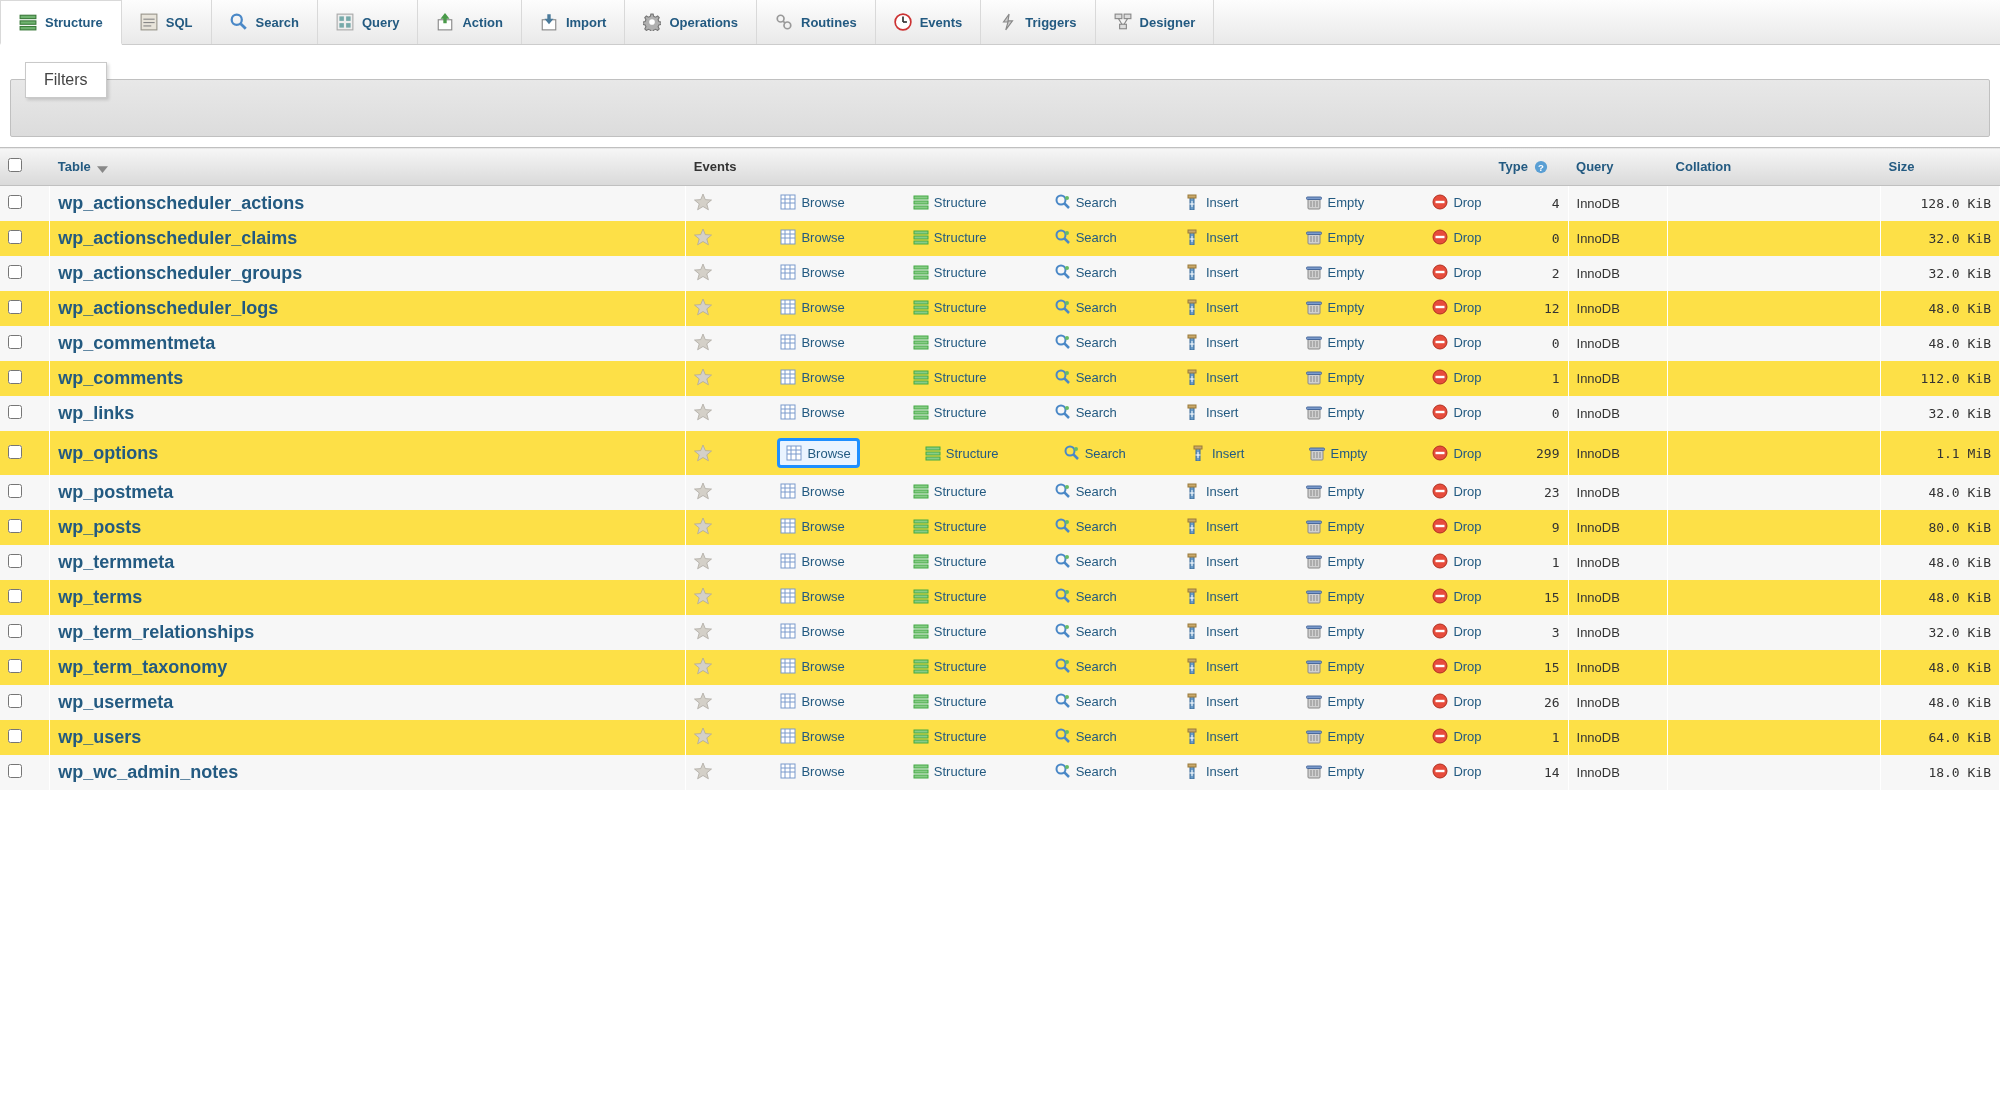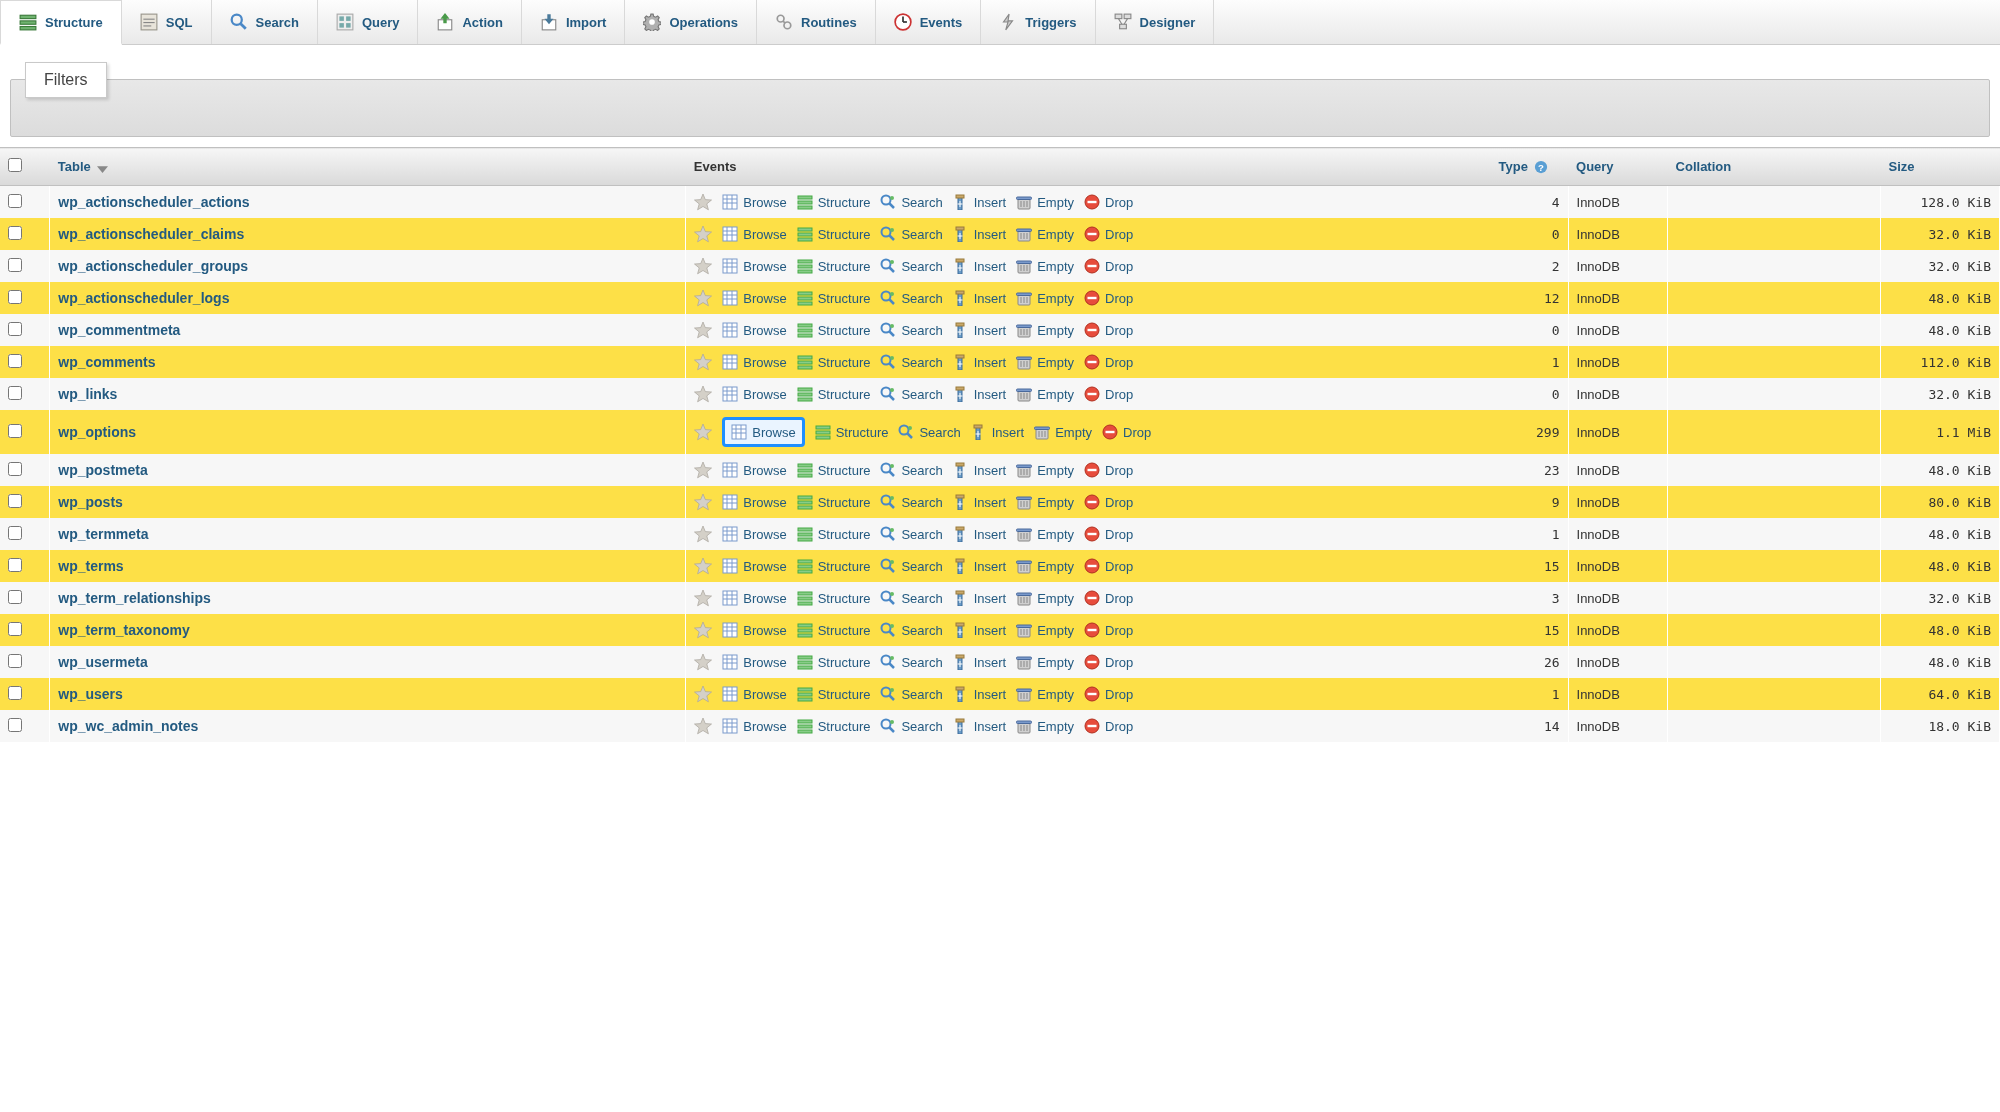"wp_actionscheduler_actions" td.name { font-size: 14px -> 18px }
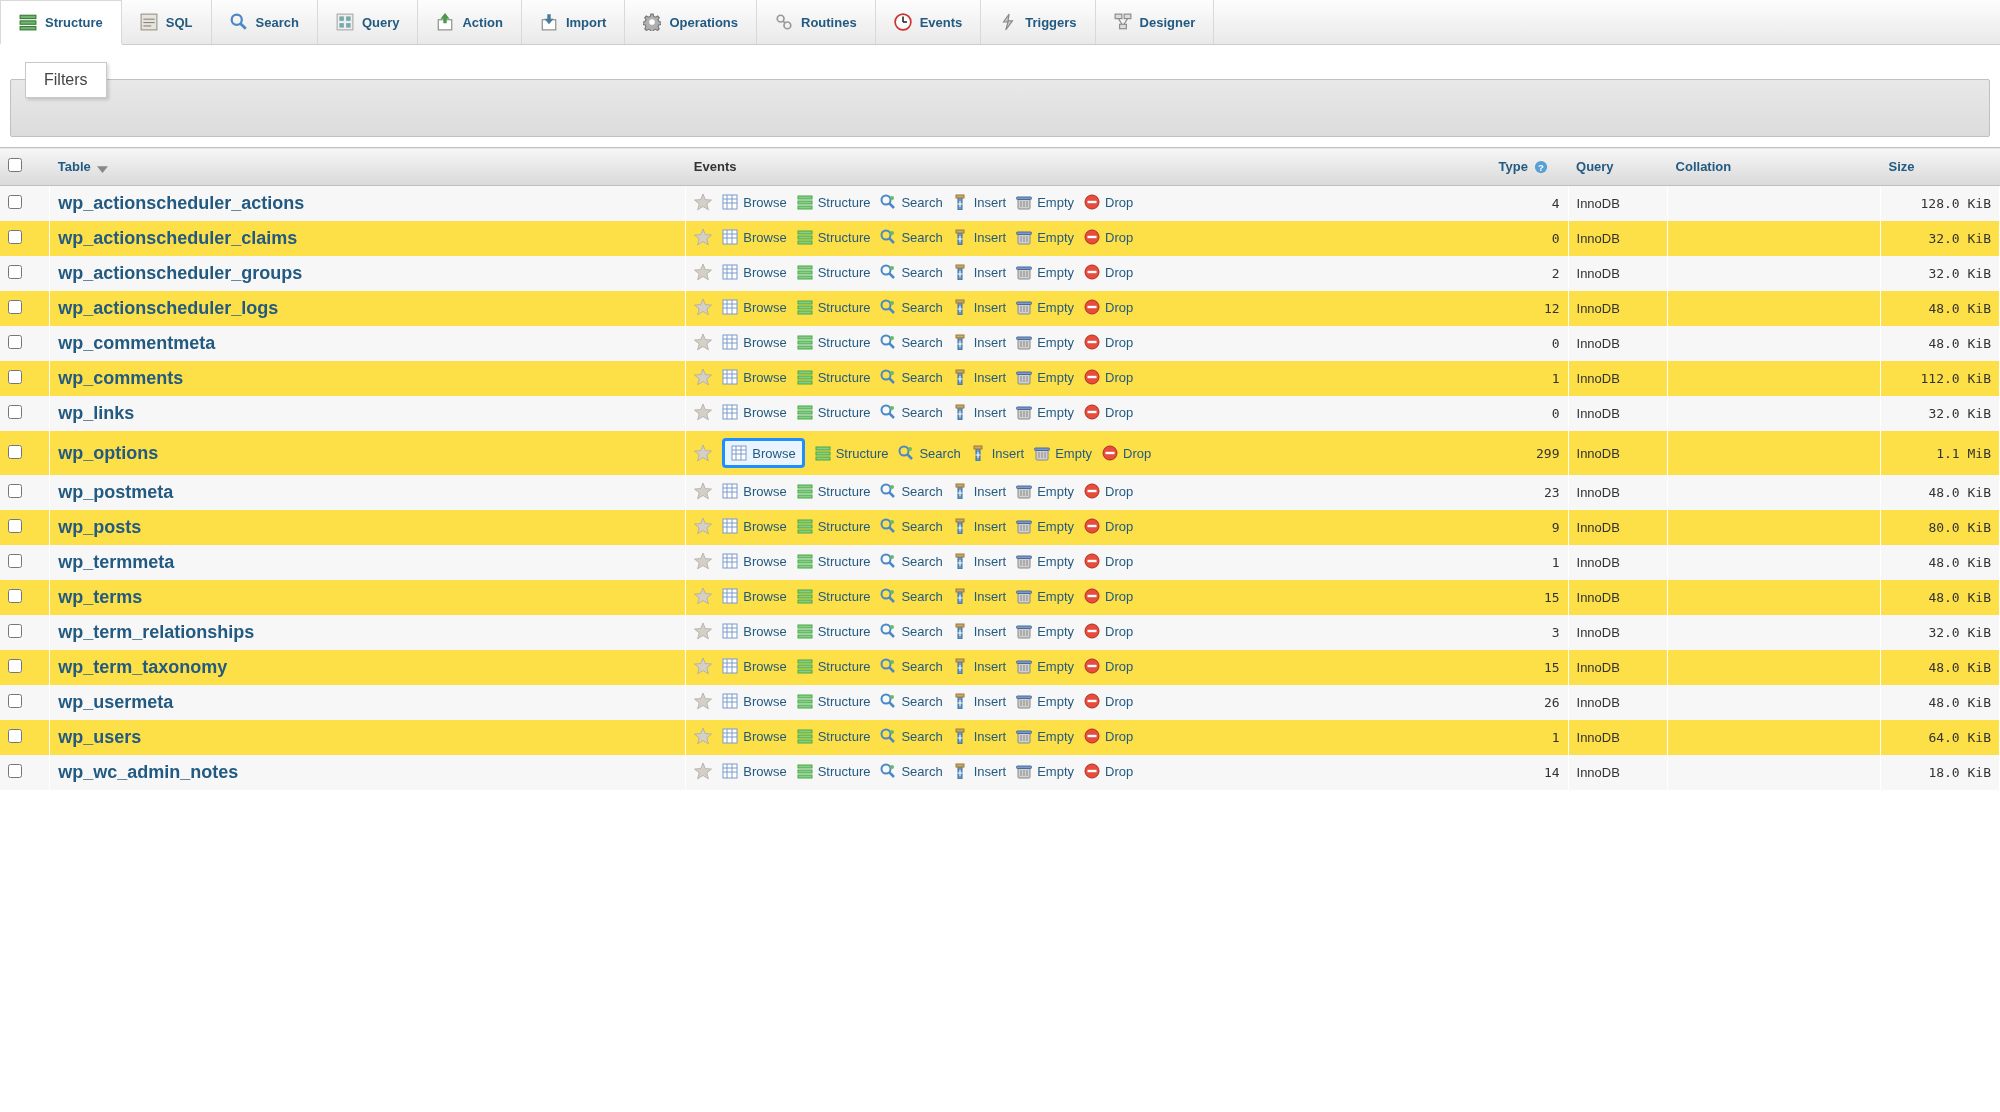"Browse" td.actions { justify-content: none -> space-between }
